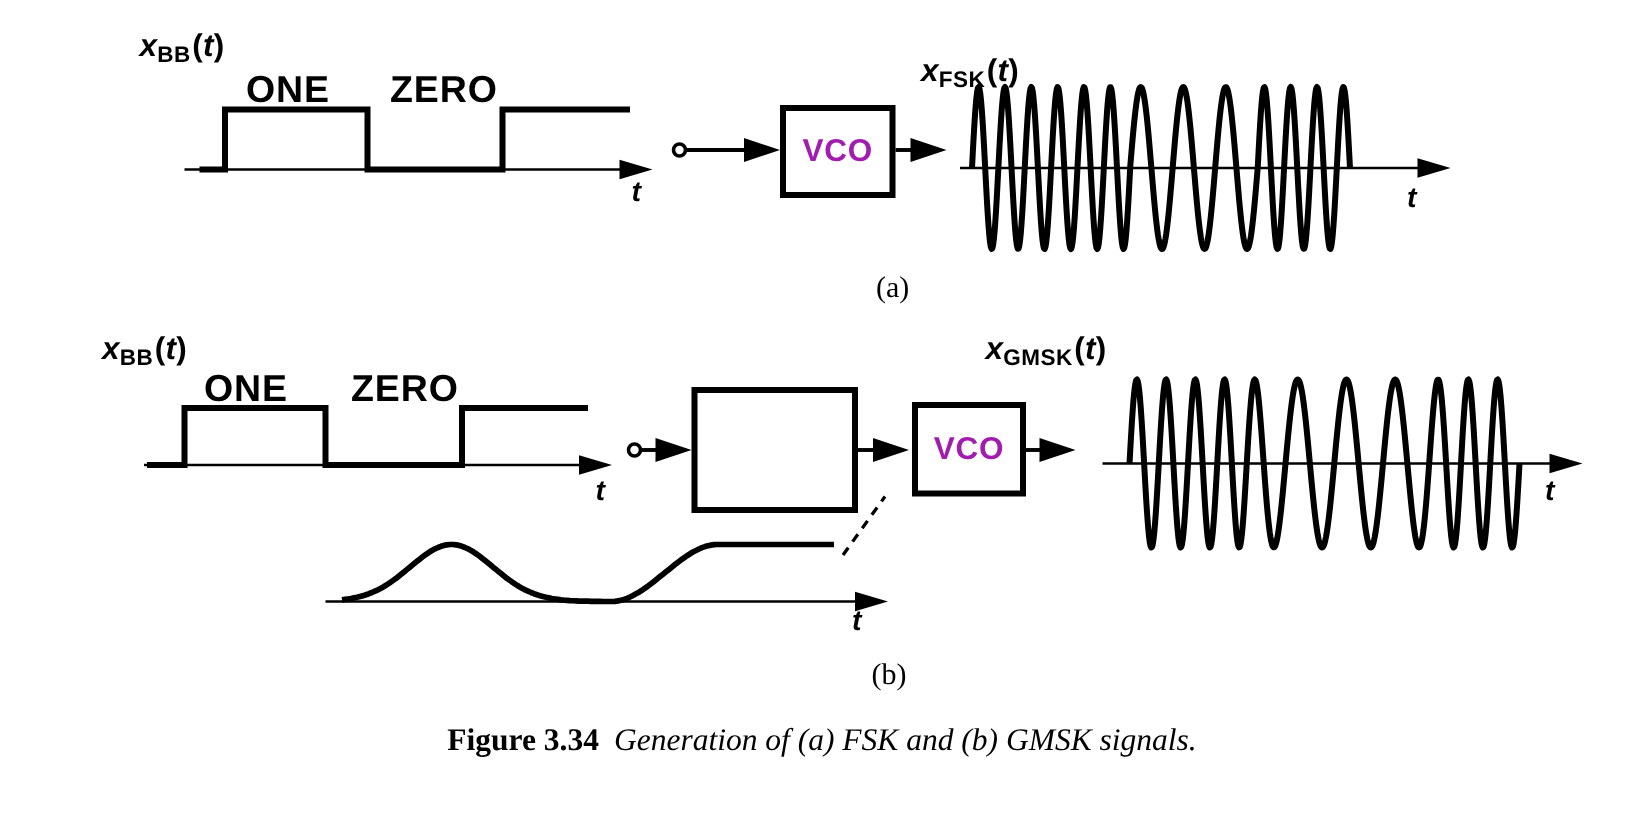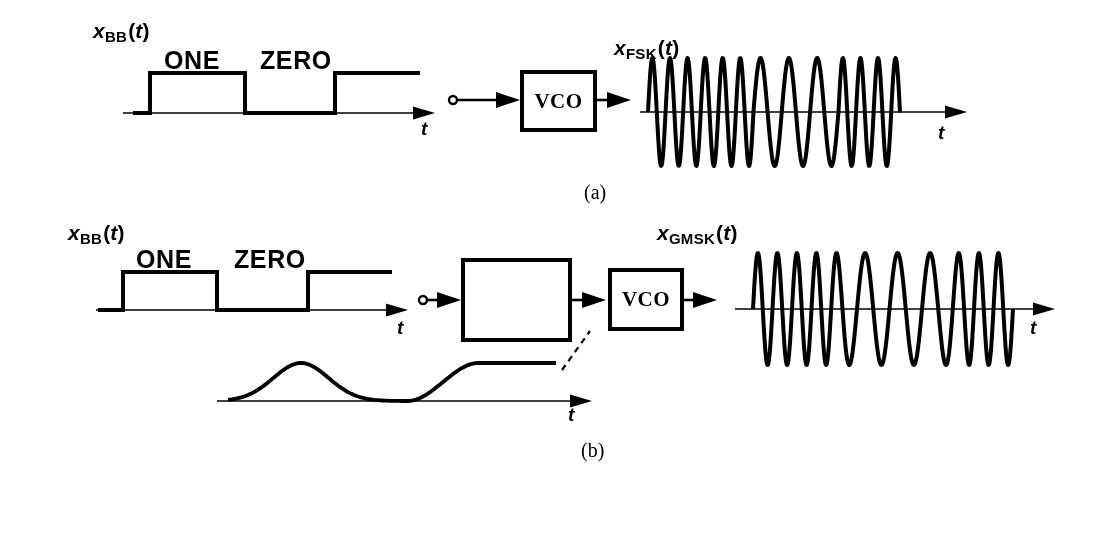"VCO" .boxlbl { color: #000000 -> #a21caf; font-family: Liberation Serif, serif -> none }
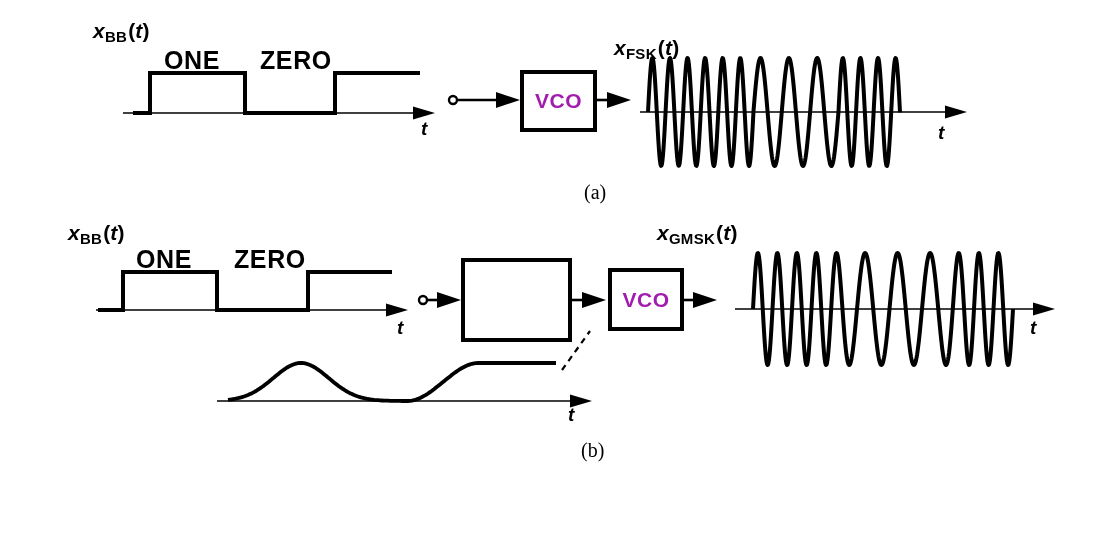"Figure 3.34 Generation of (a)" div.caption { html: none -> <div> <span>Figure 3.34</span><span>Generation of (a) FSK and (b) GMSK signals.</span> </div> }
